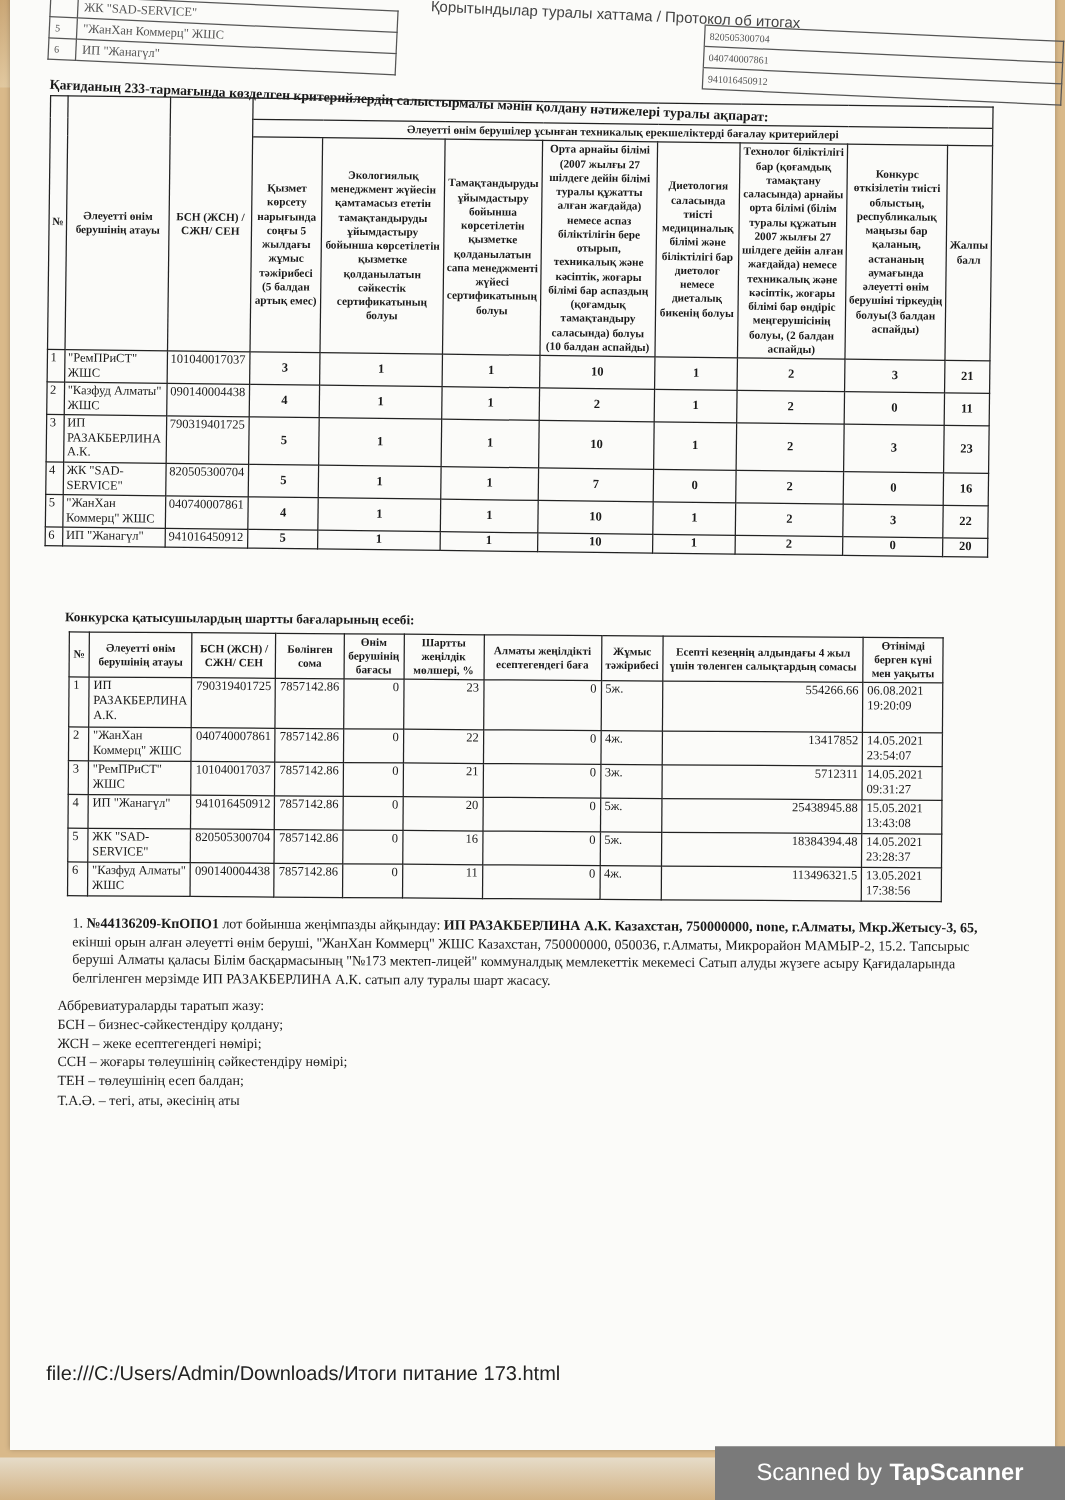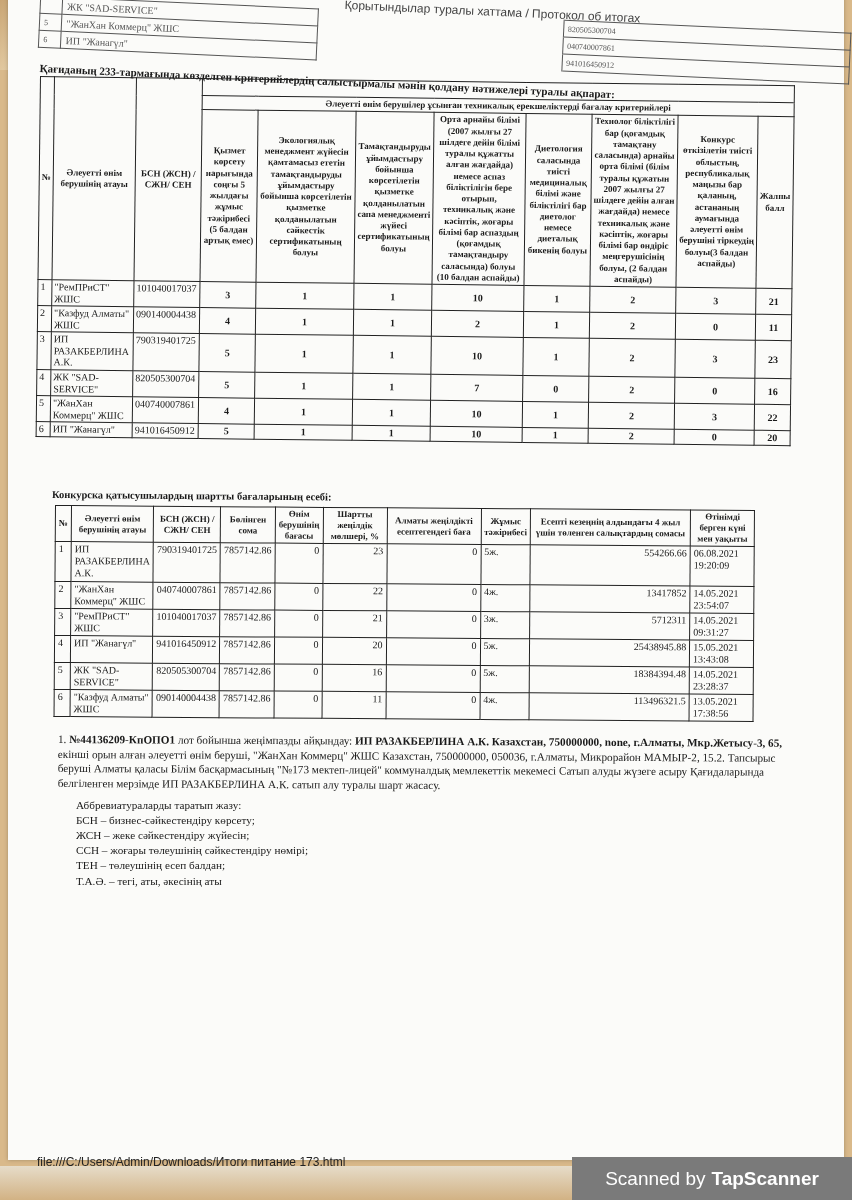"Аббревиатураларды таратып жазу:" .abbr { left: 76px -> 46px }
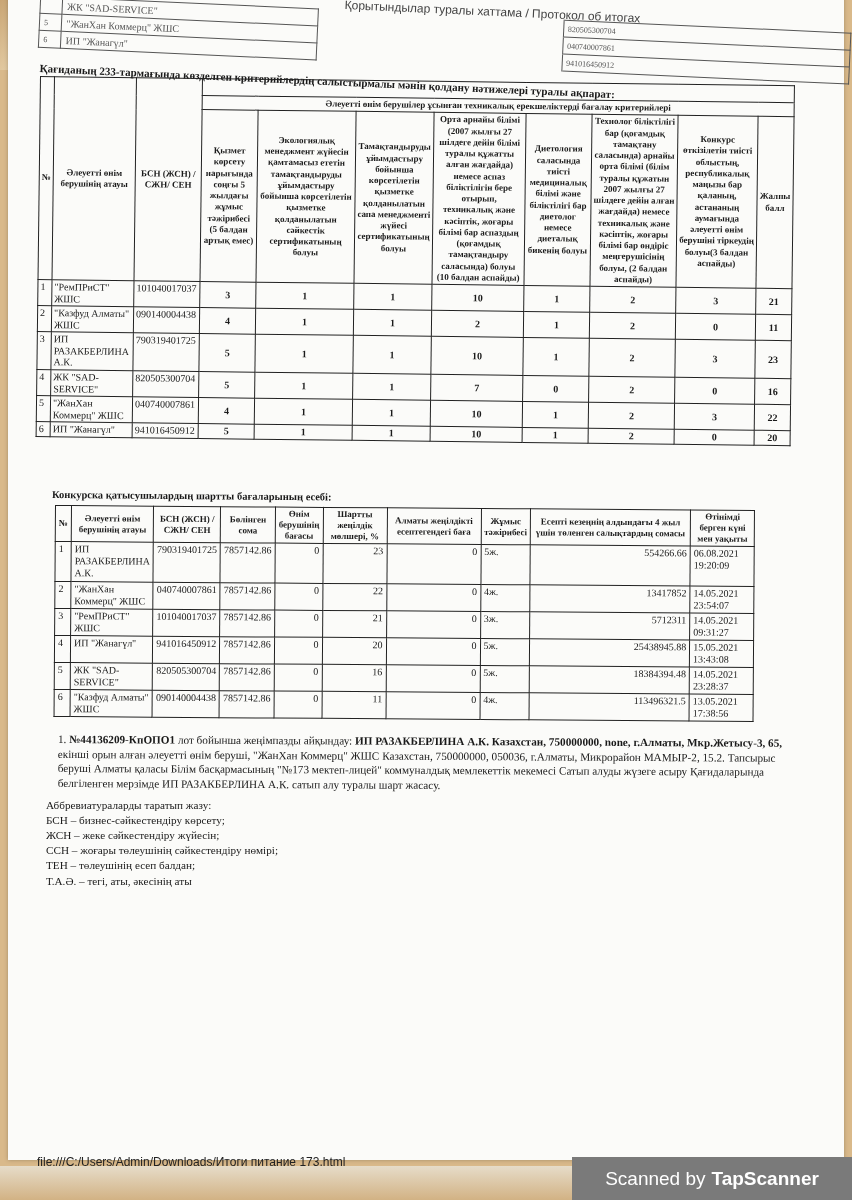"БСН – бизнес-сәйкестендіру көрсету;" div { text: көрсету -> қолдану }
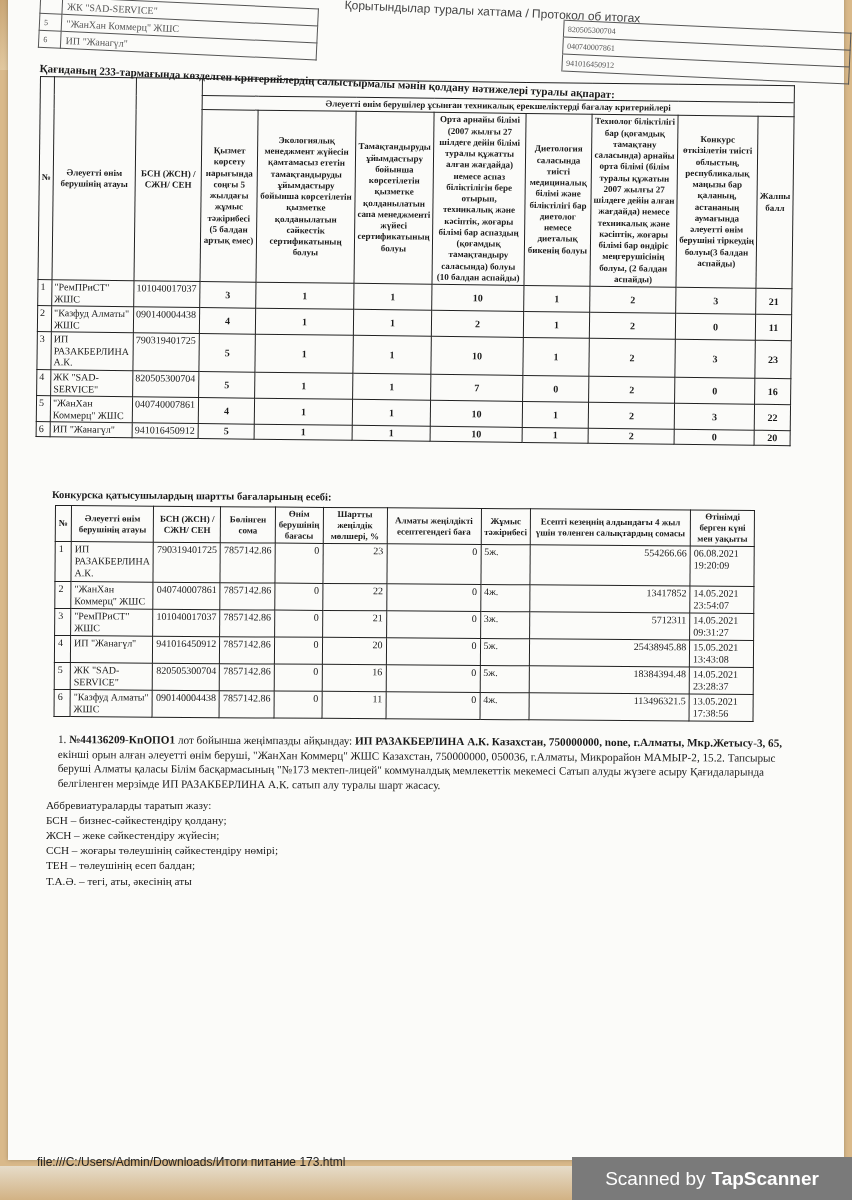"ЖСН – жеке сәйкестендіру жүйесін;" div { text: сәйкестендіру жүйесін -> есептегендегі нөмірі }
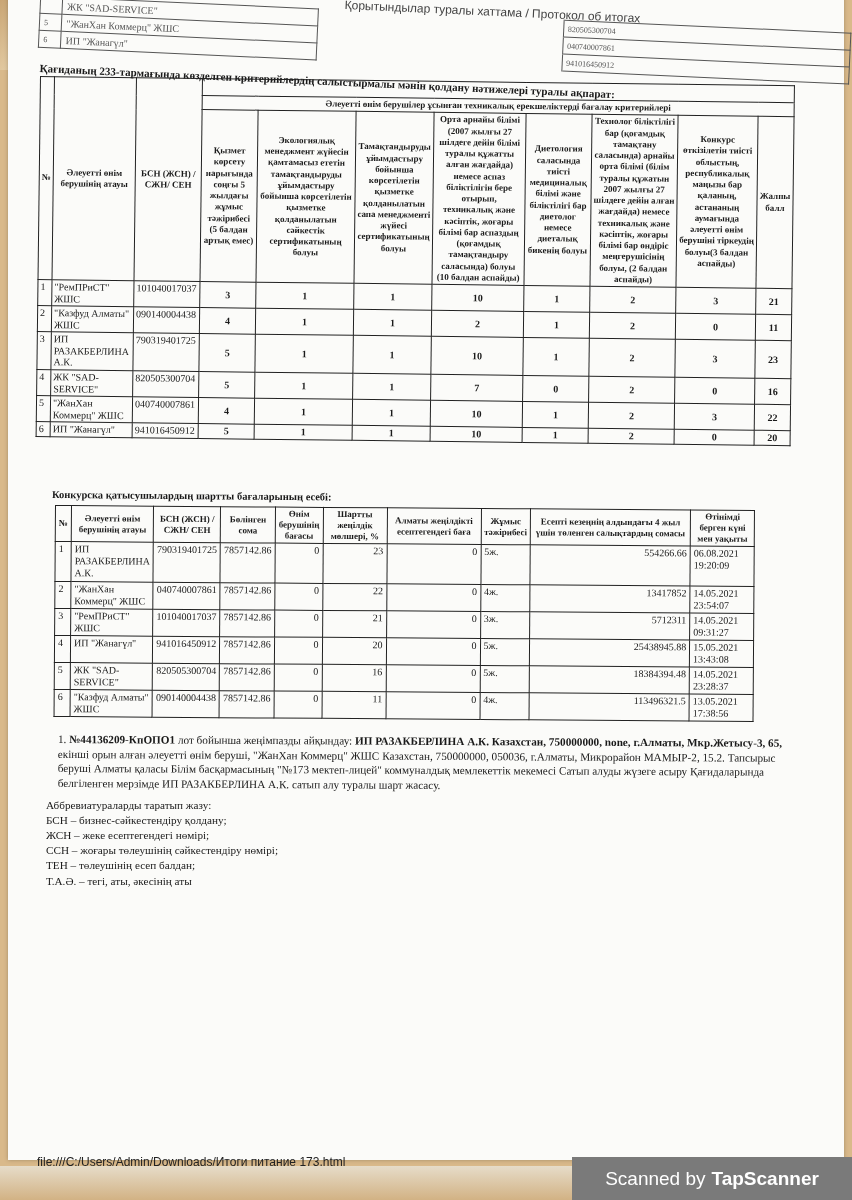"file:///C:/Users/Admin/Downloads/Итоги" .footer-path { font-size: 12px -> 16px; top: 1155px -> 1091px }
